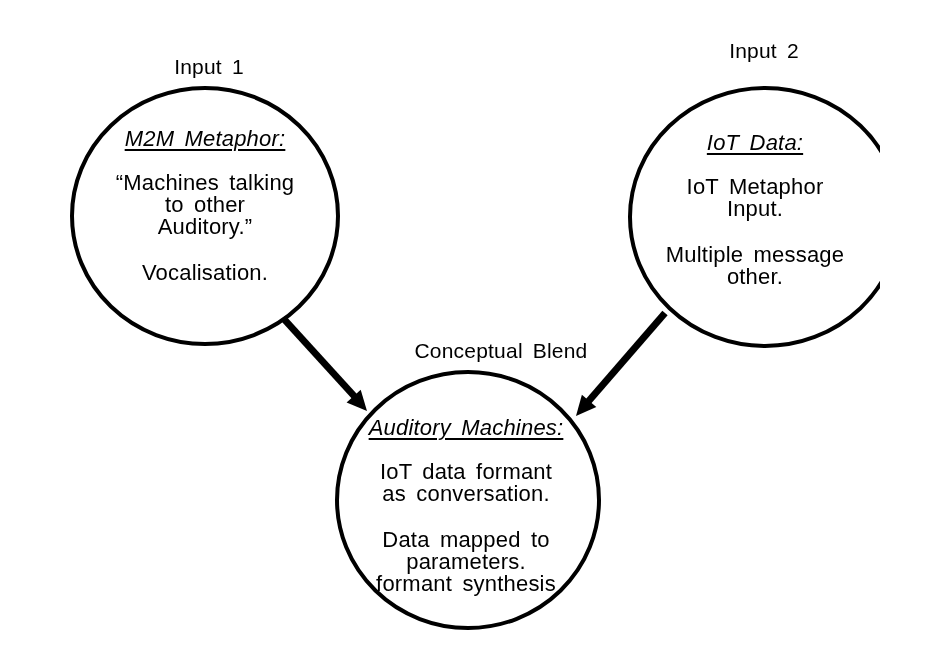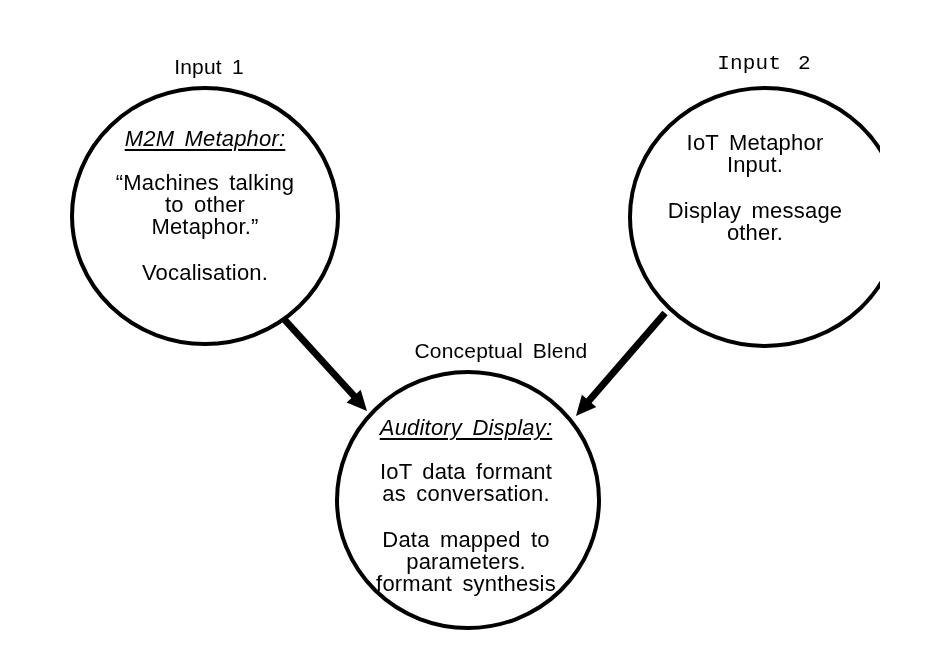"Input 2" div.node-label { font-family: Liberation Mono, monospace -> none; top: 52px -> 39px }
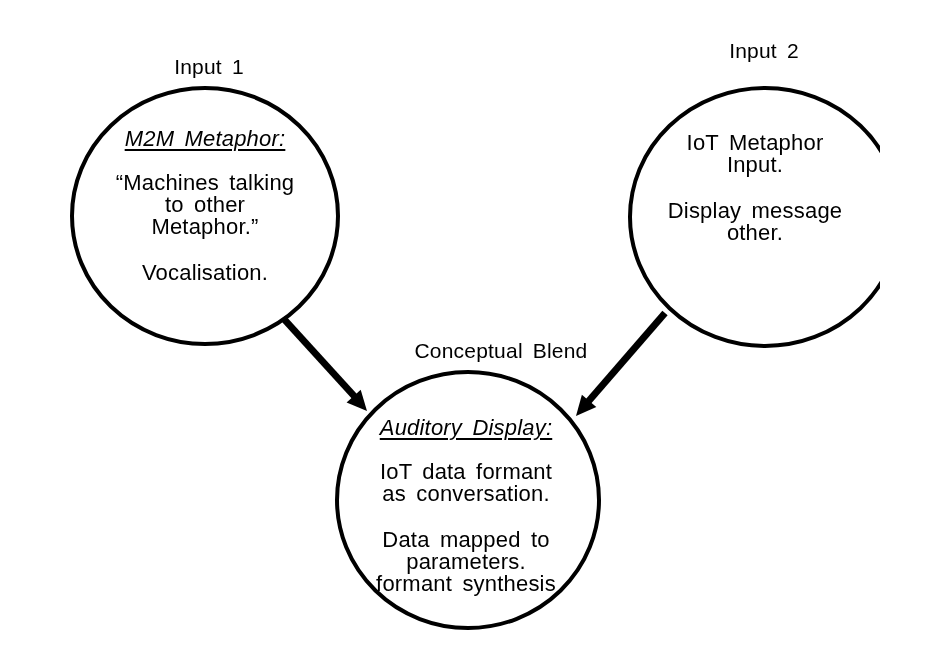"IoT Data:" div.node-title { html: none -> <div>IoT Data:</div> }
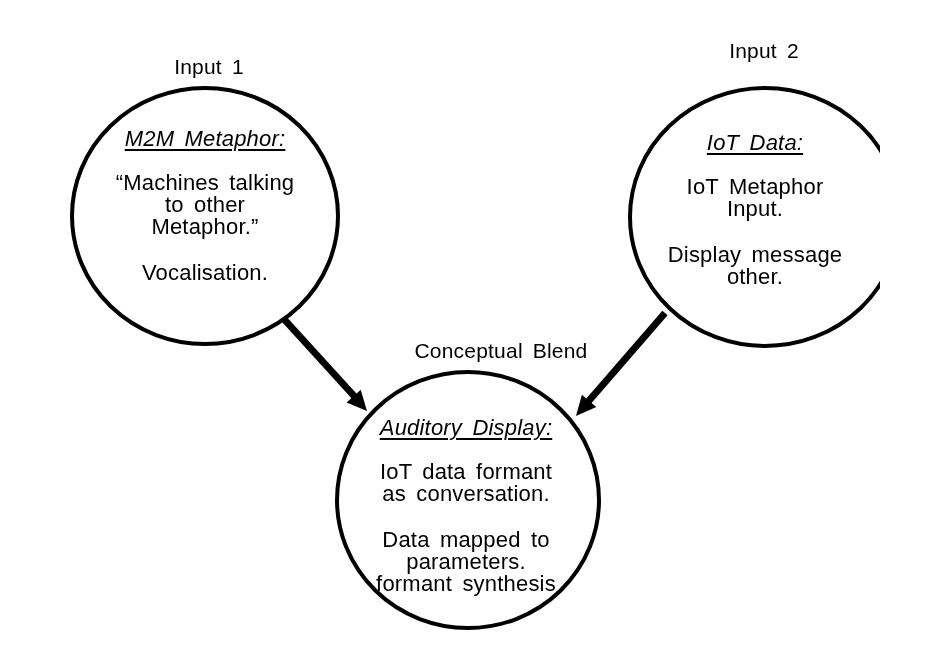"Metaphor.”" div.tline { text: Metaphor -> Auditory }
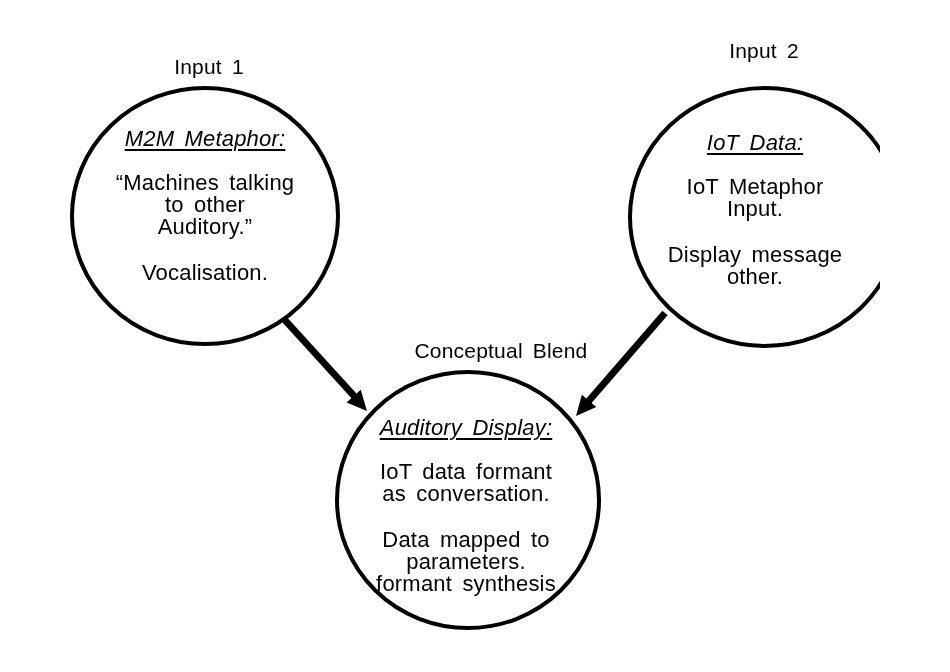"Display message" div.tline { text: Display -> Multiple }
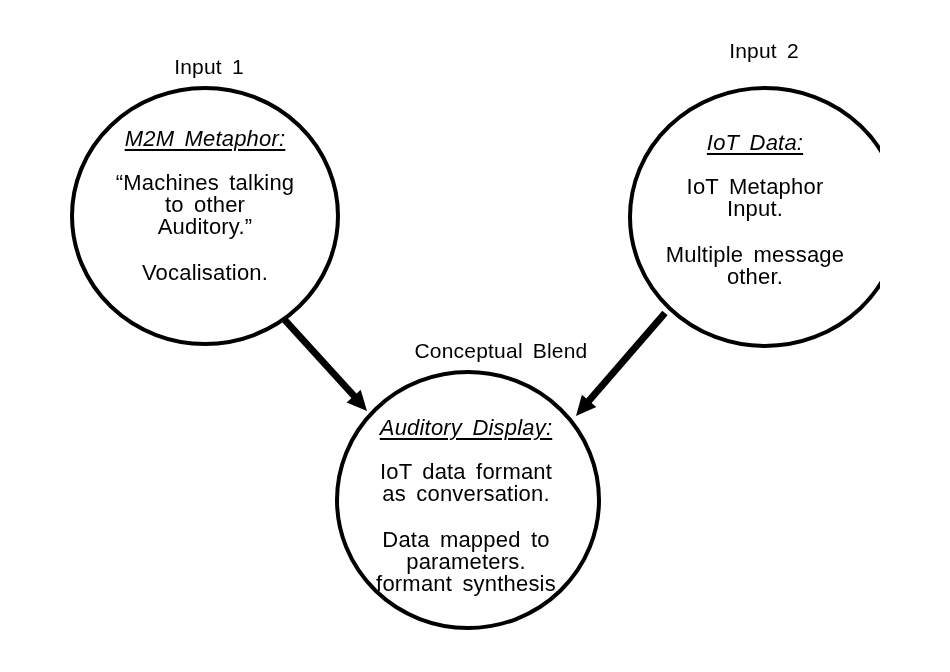"Auditory Display:" div.node-title { text: Display -> Machines }
